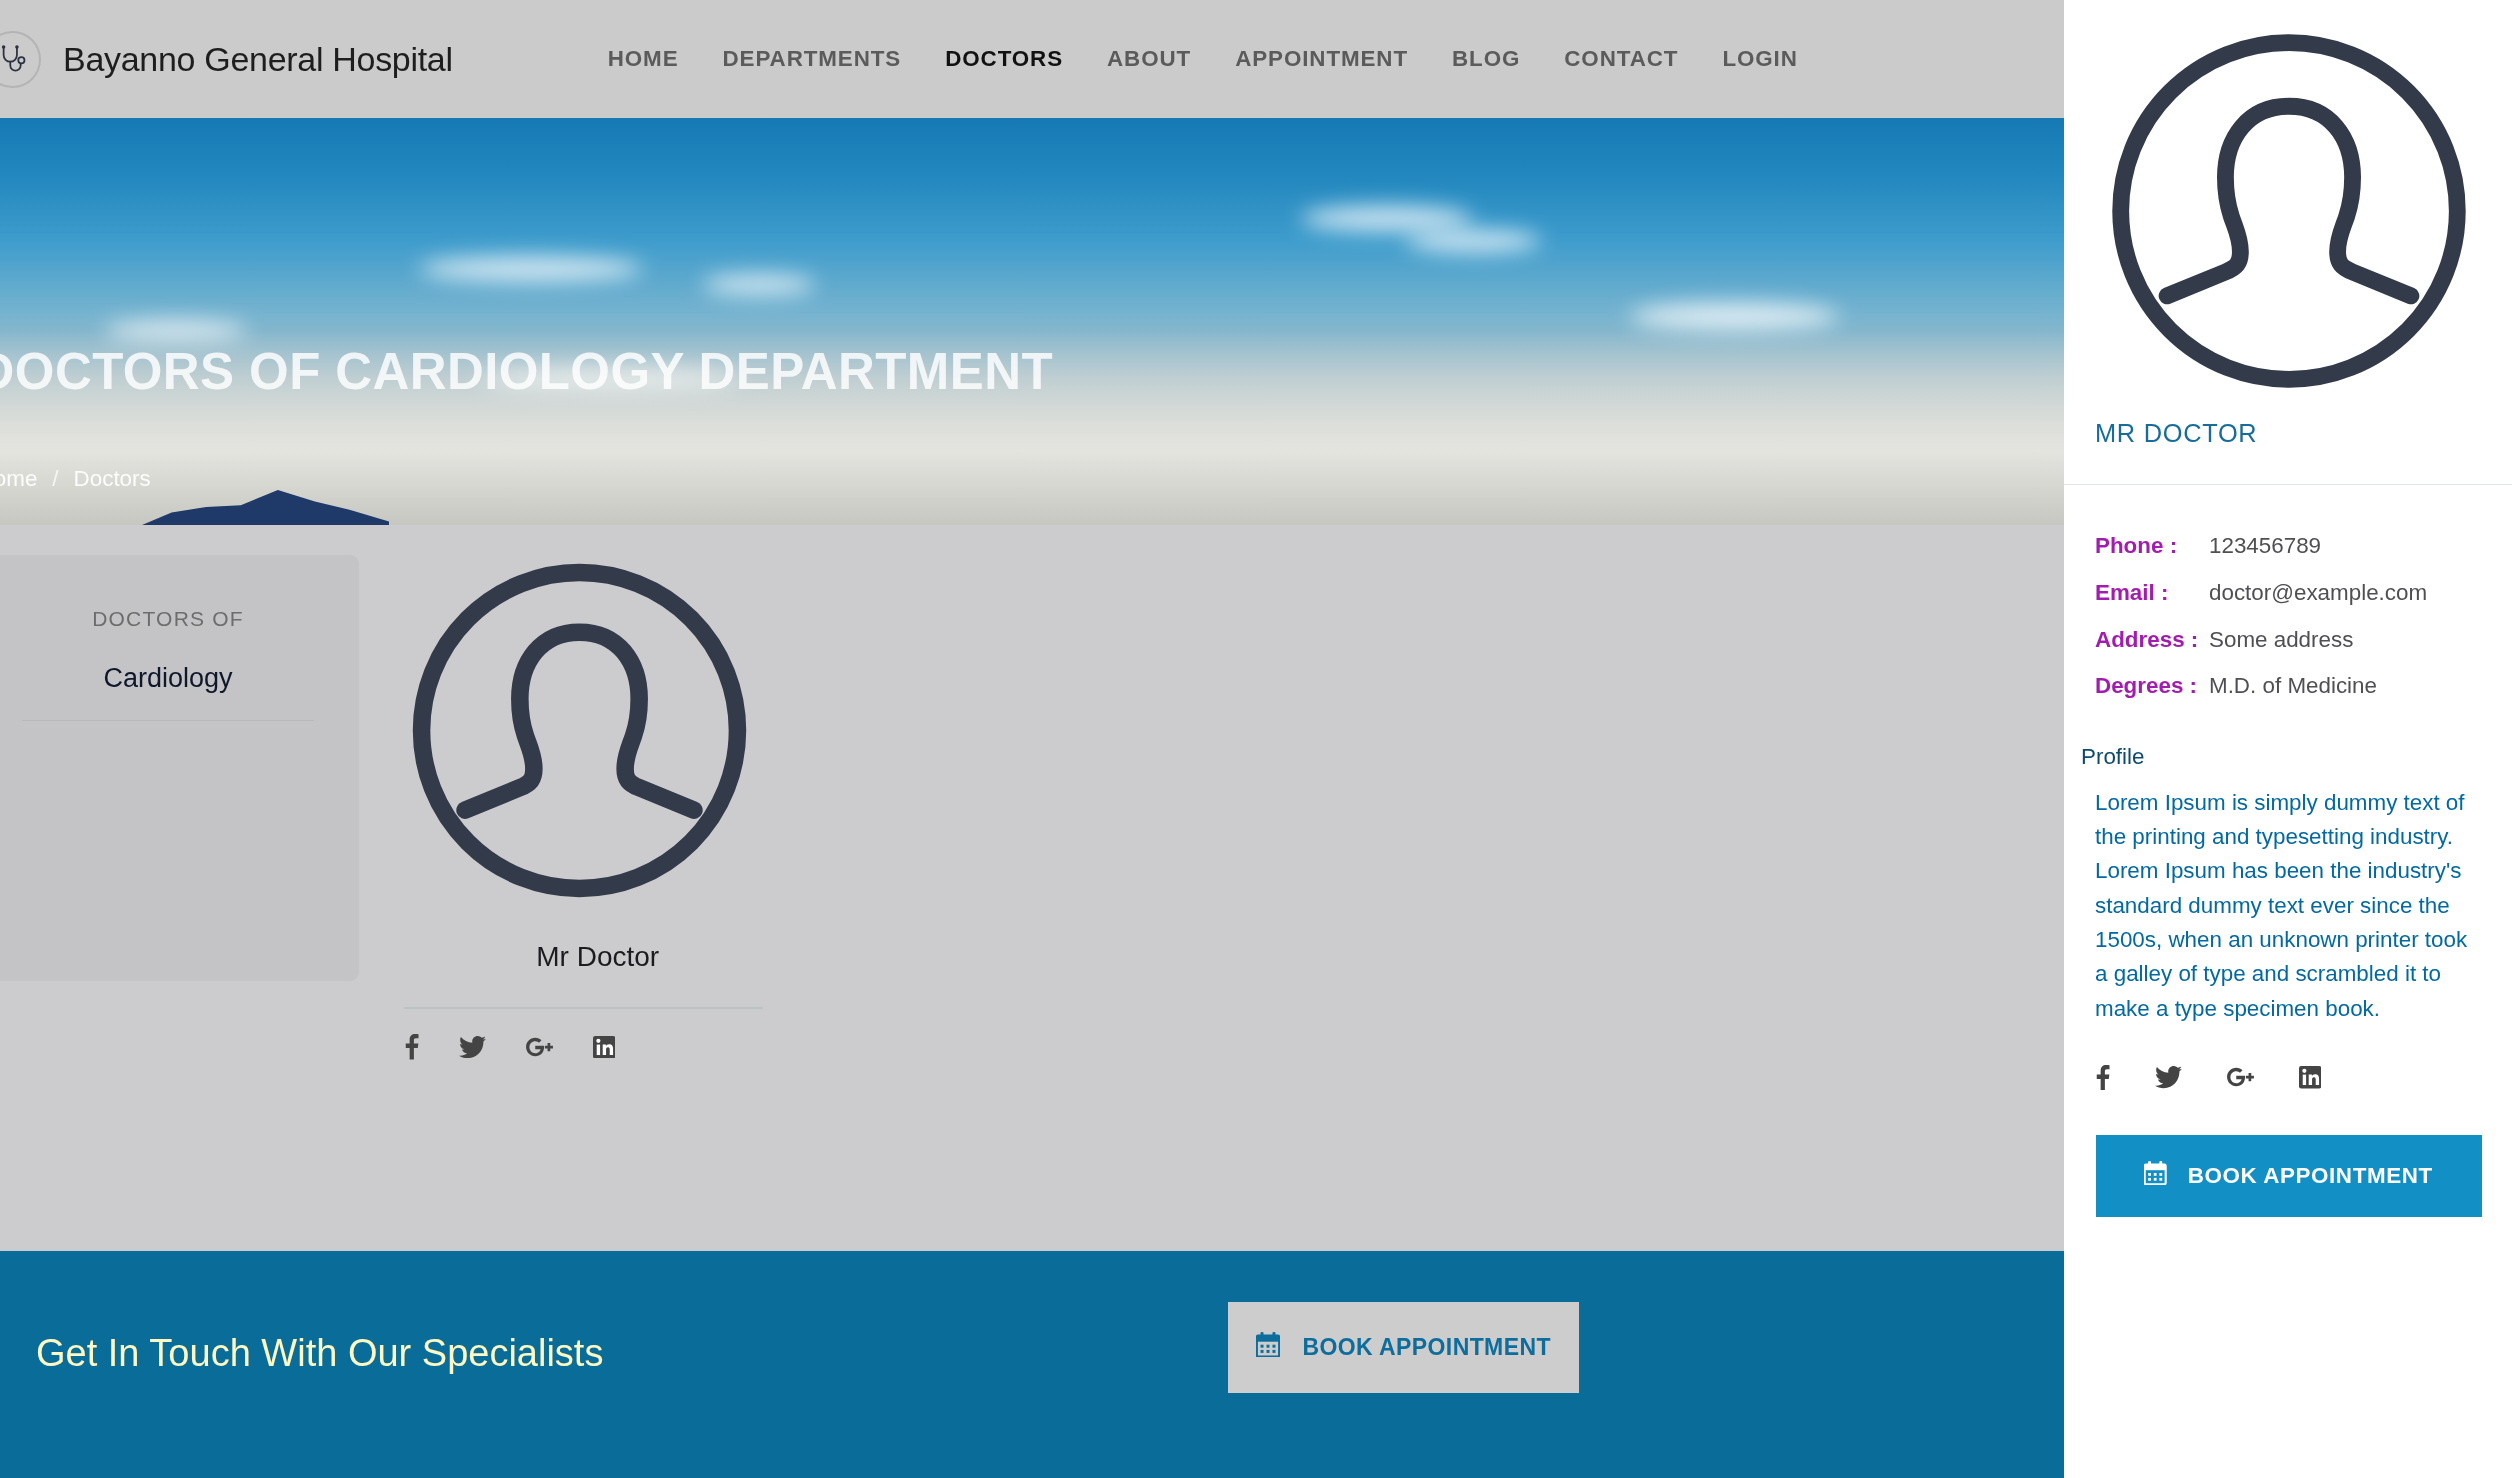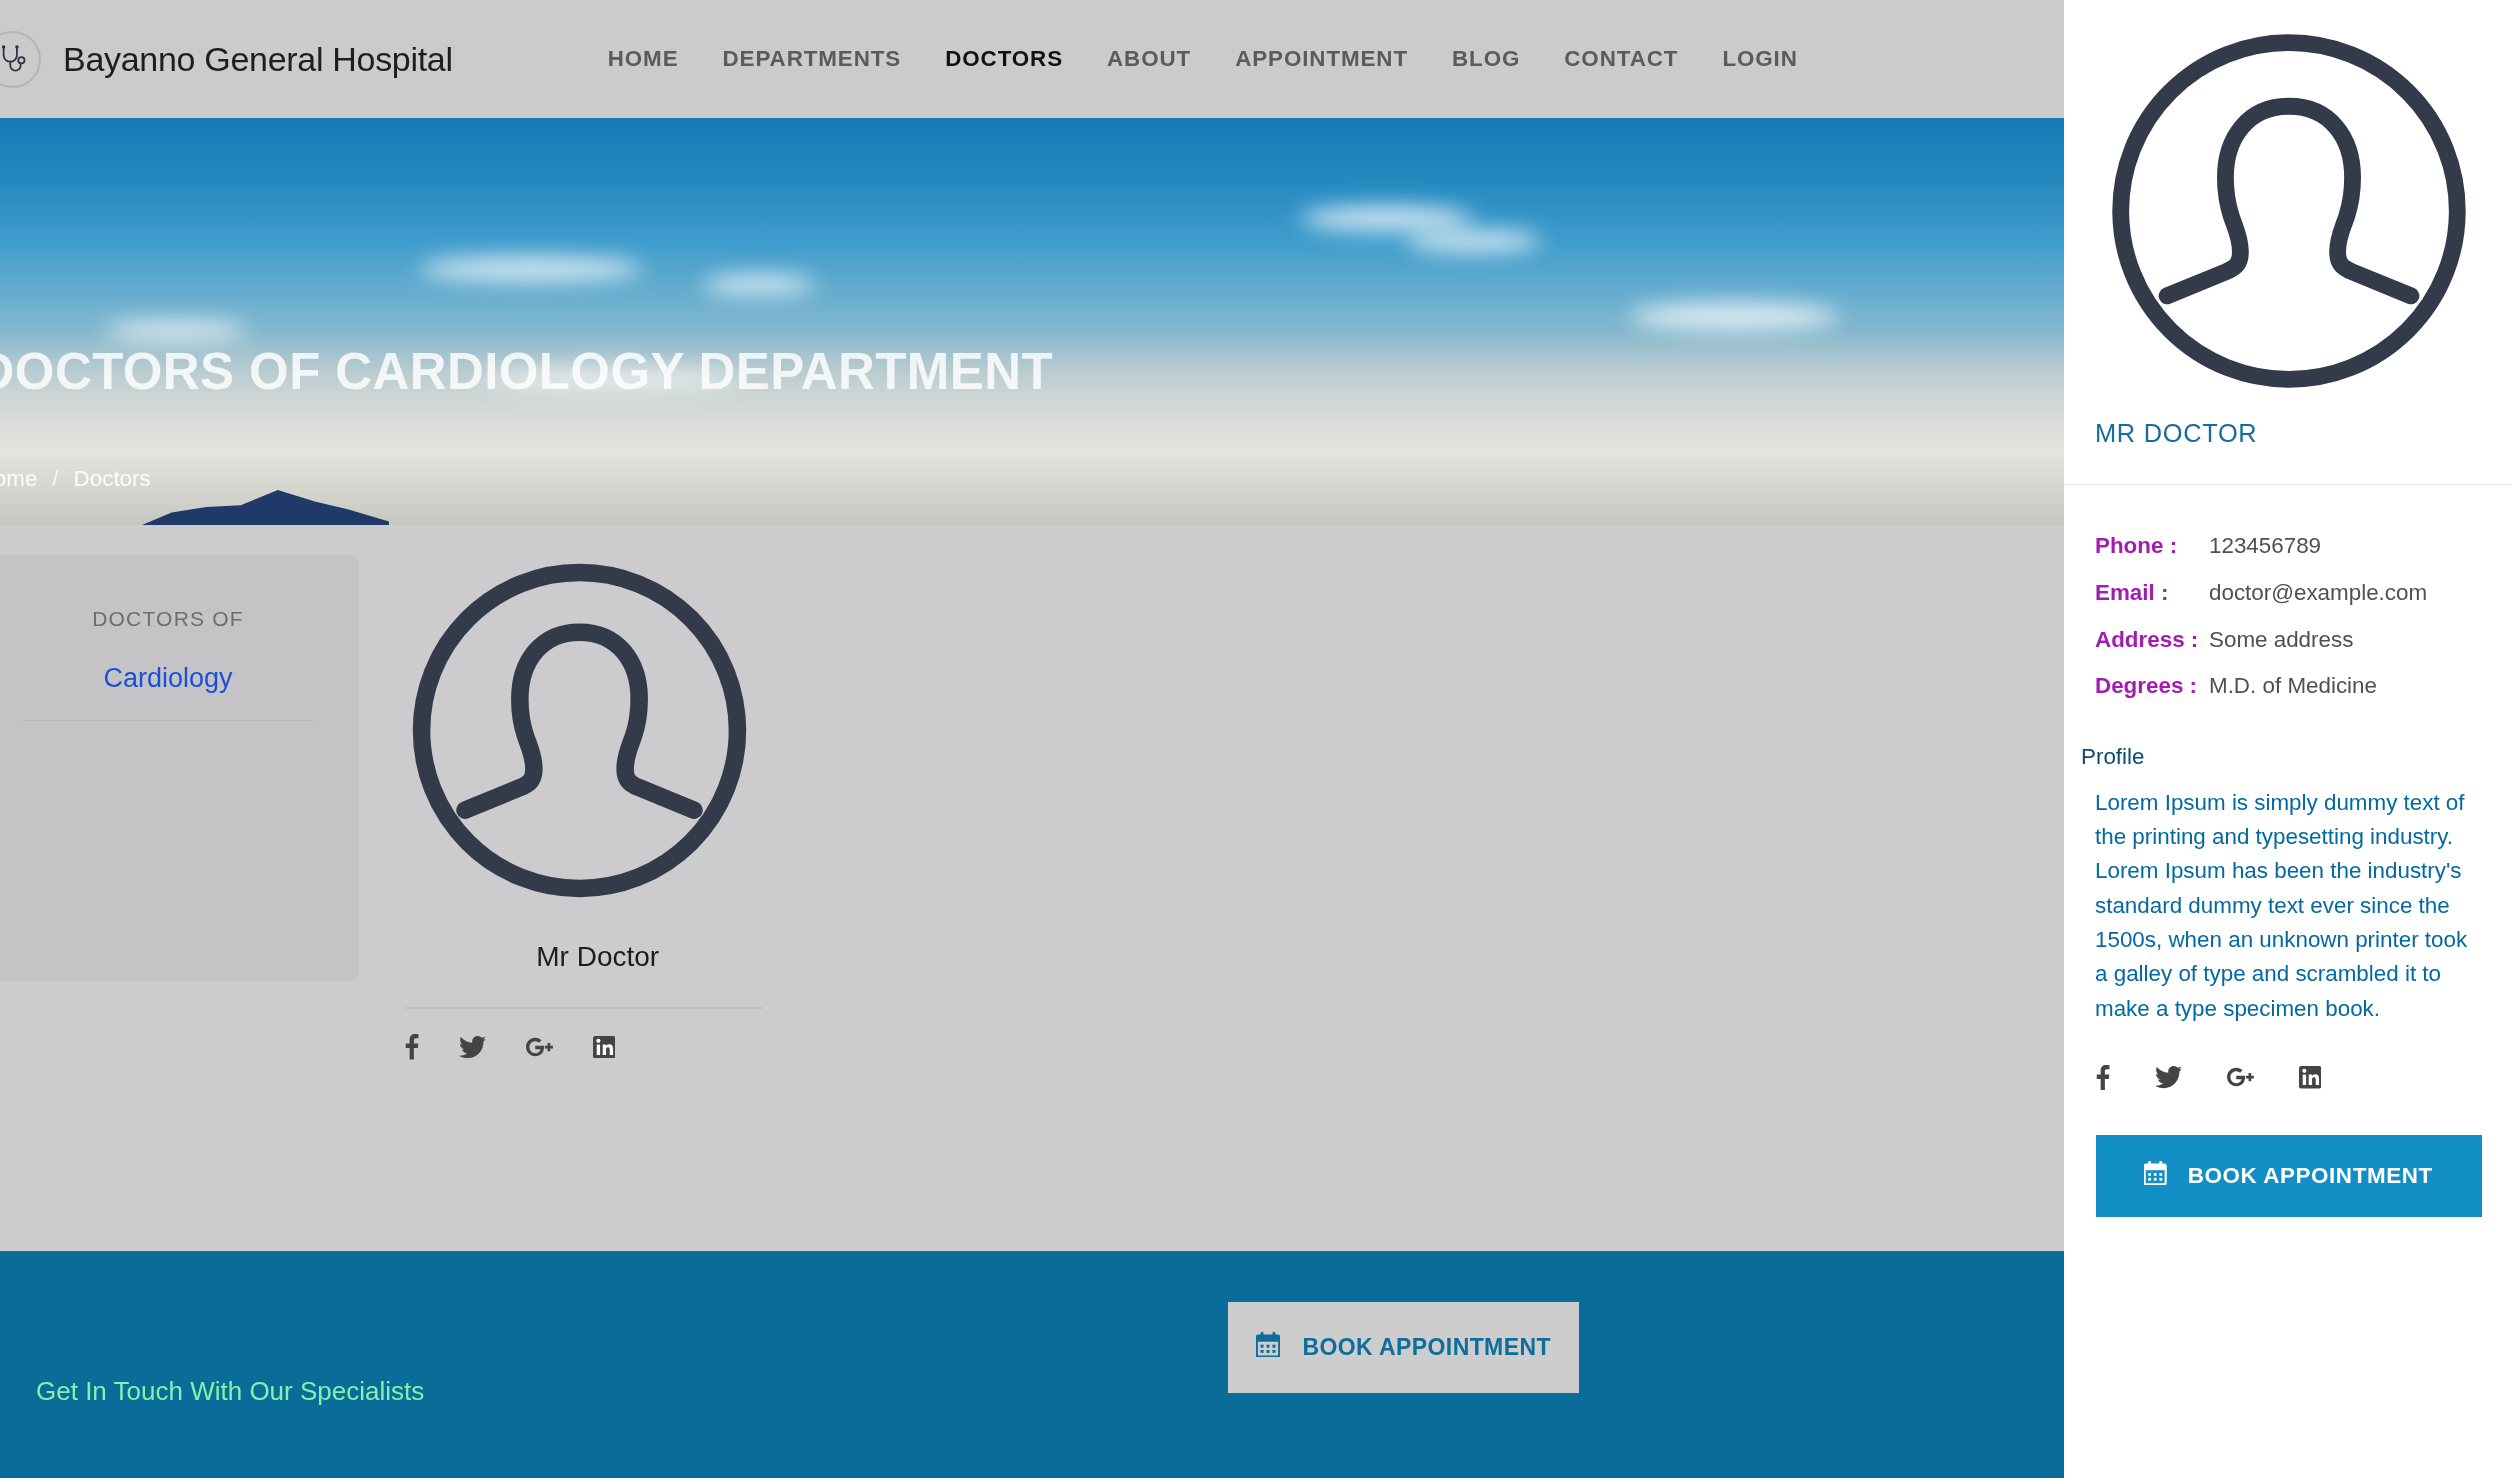"Cardiology" .dept-item.active { color: #1d4ed8 -> #0f172a }
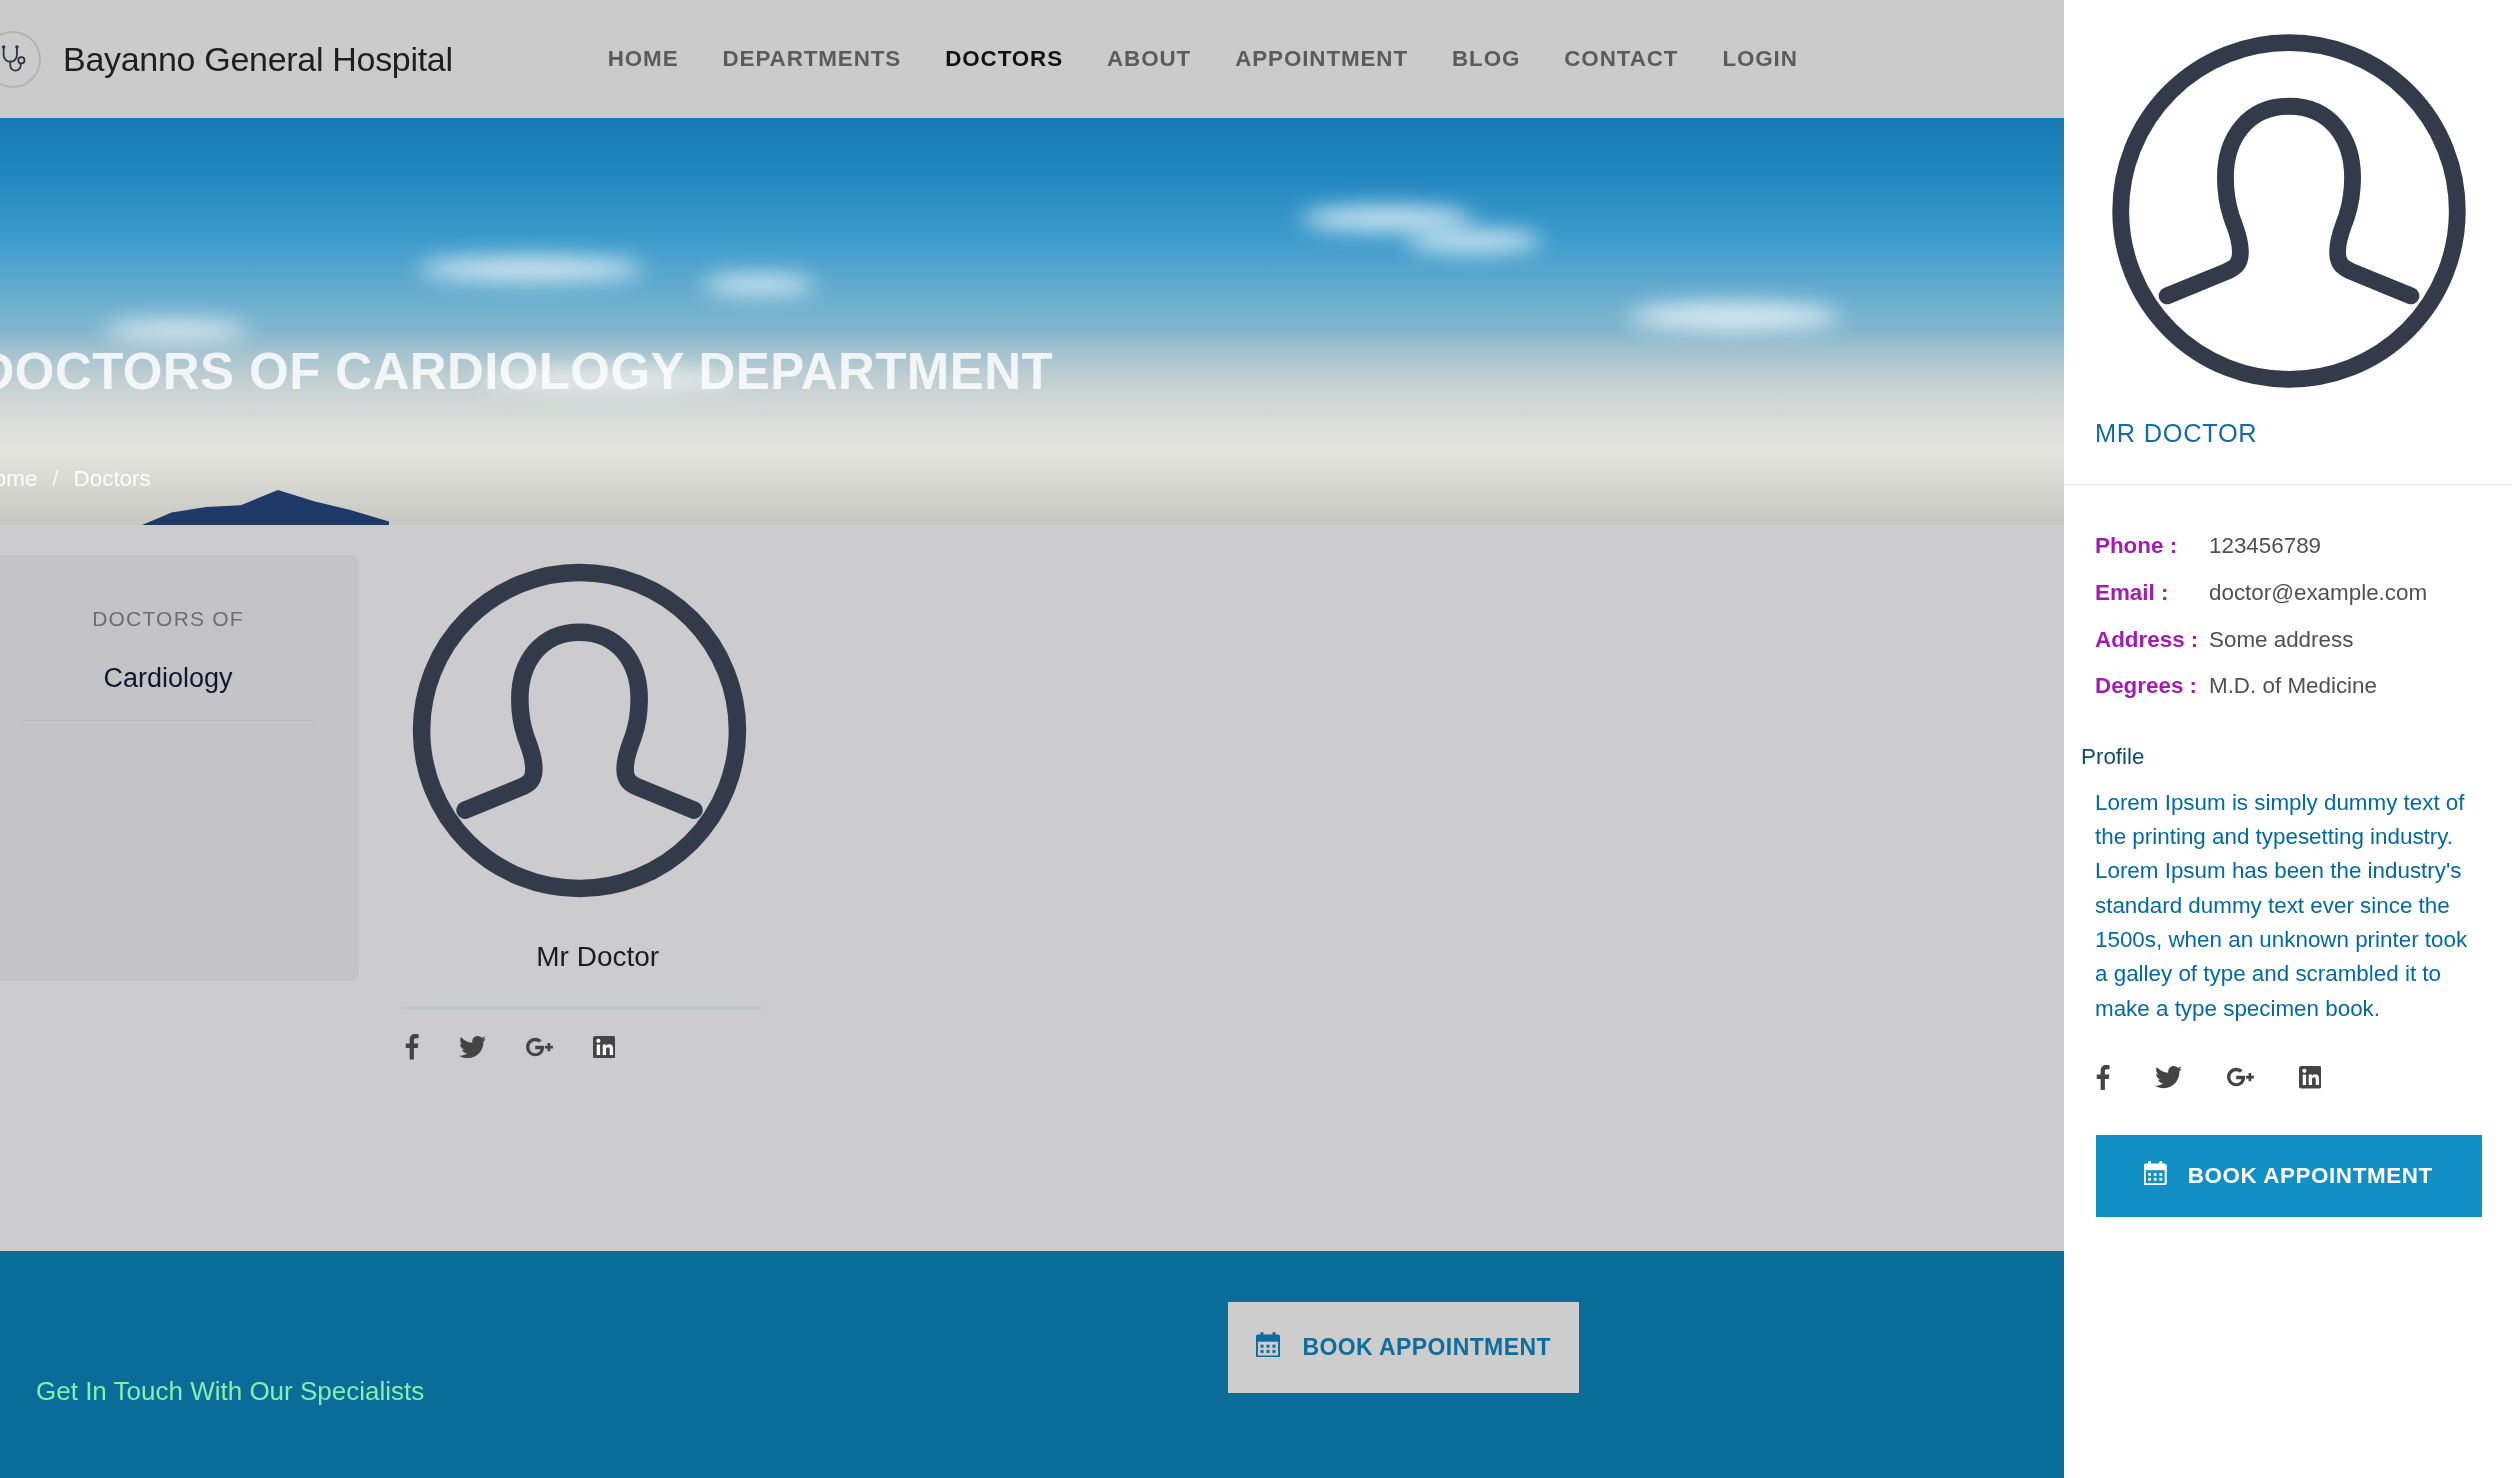"Get In Touch With Our" #cta-text { color: #86efac -> #fef9c3; font-size: 26px -> 38px; margin-top: 44px -> none }
